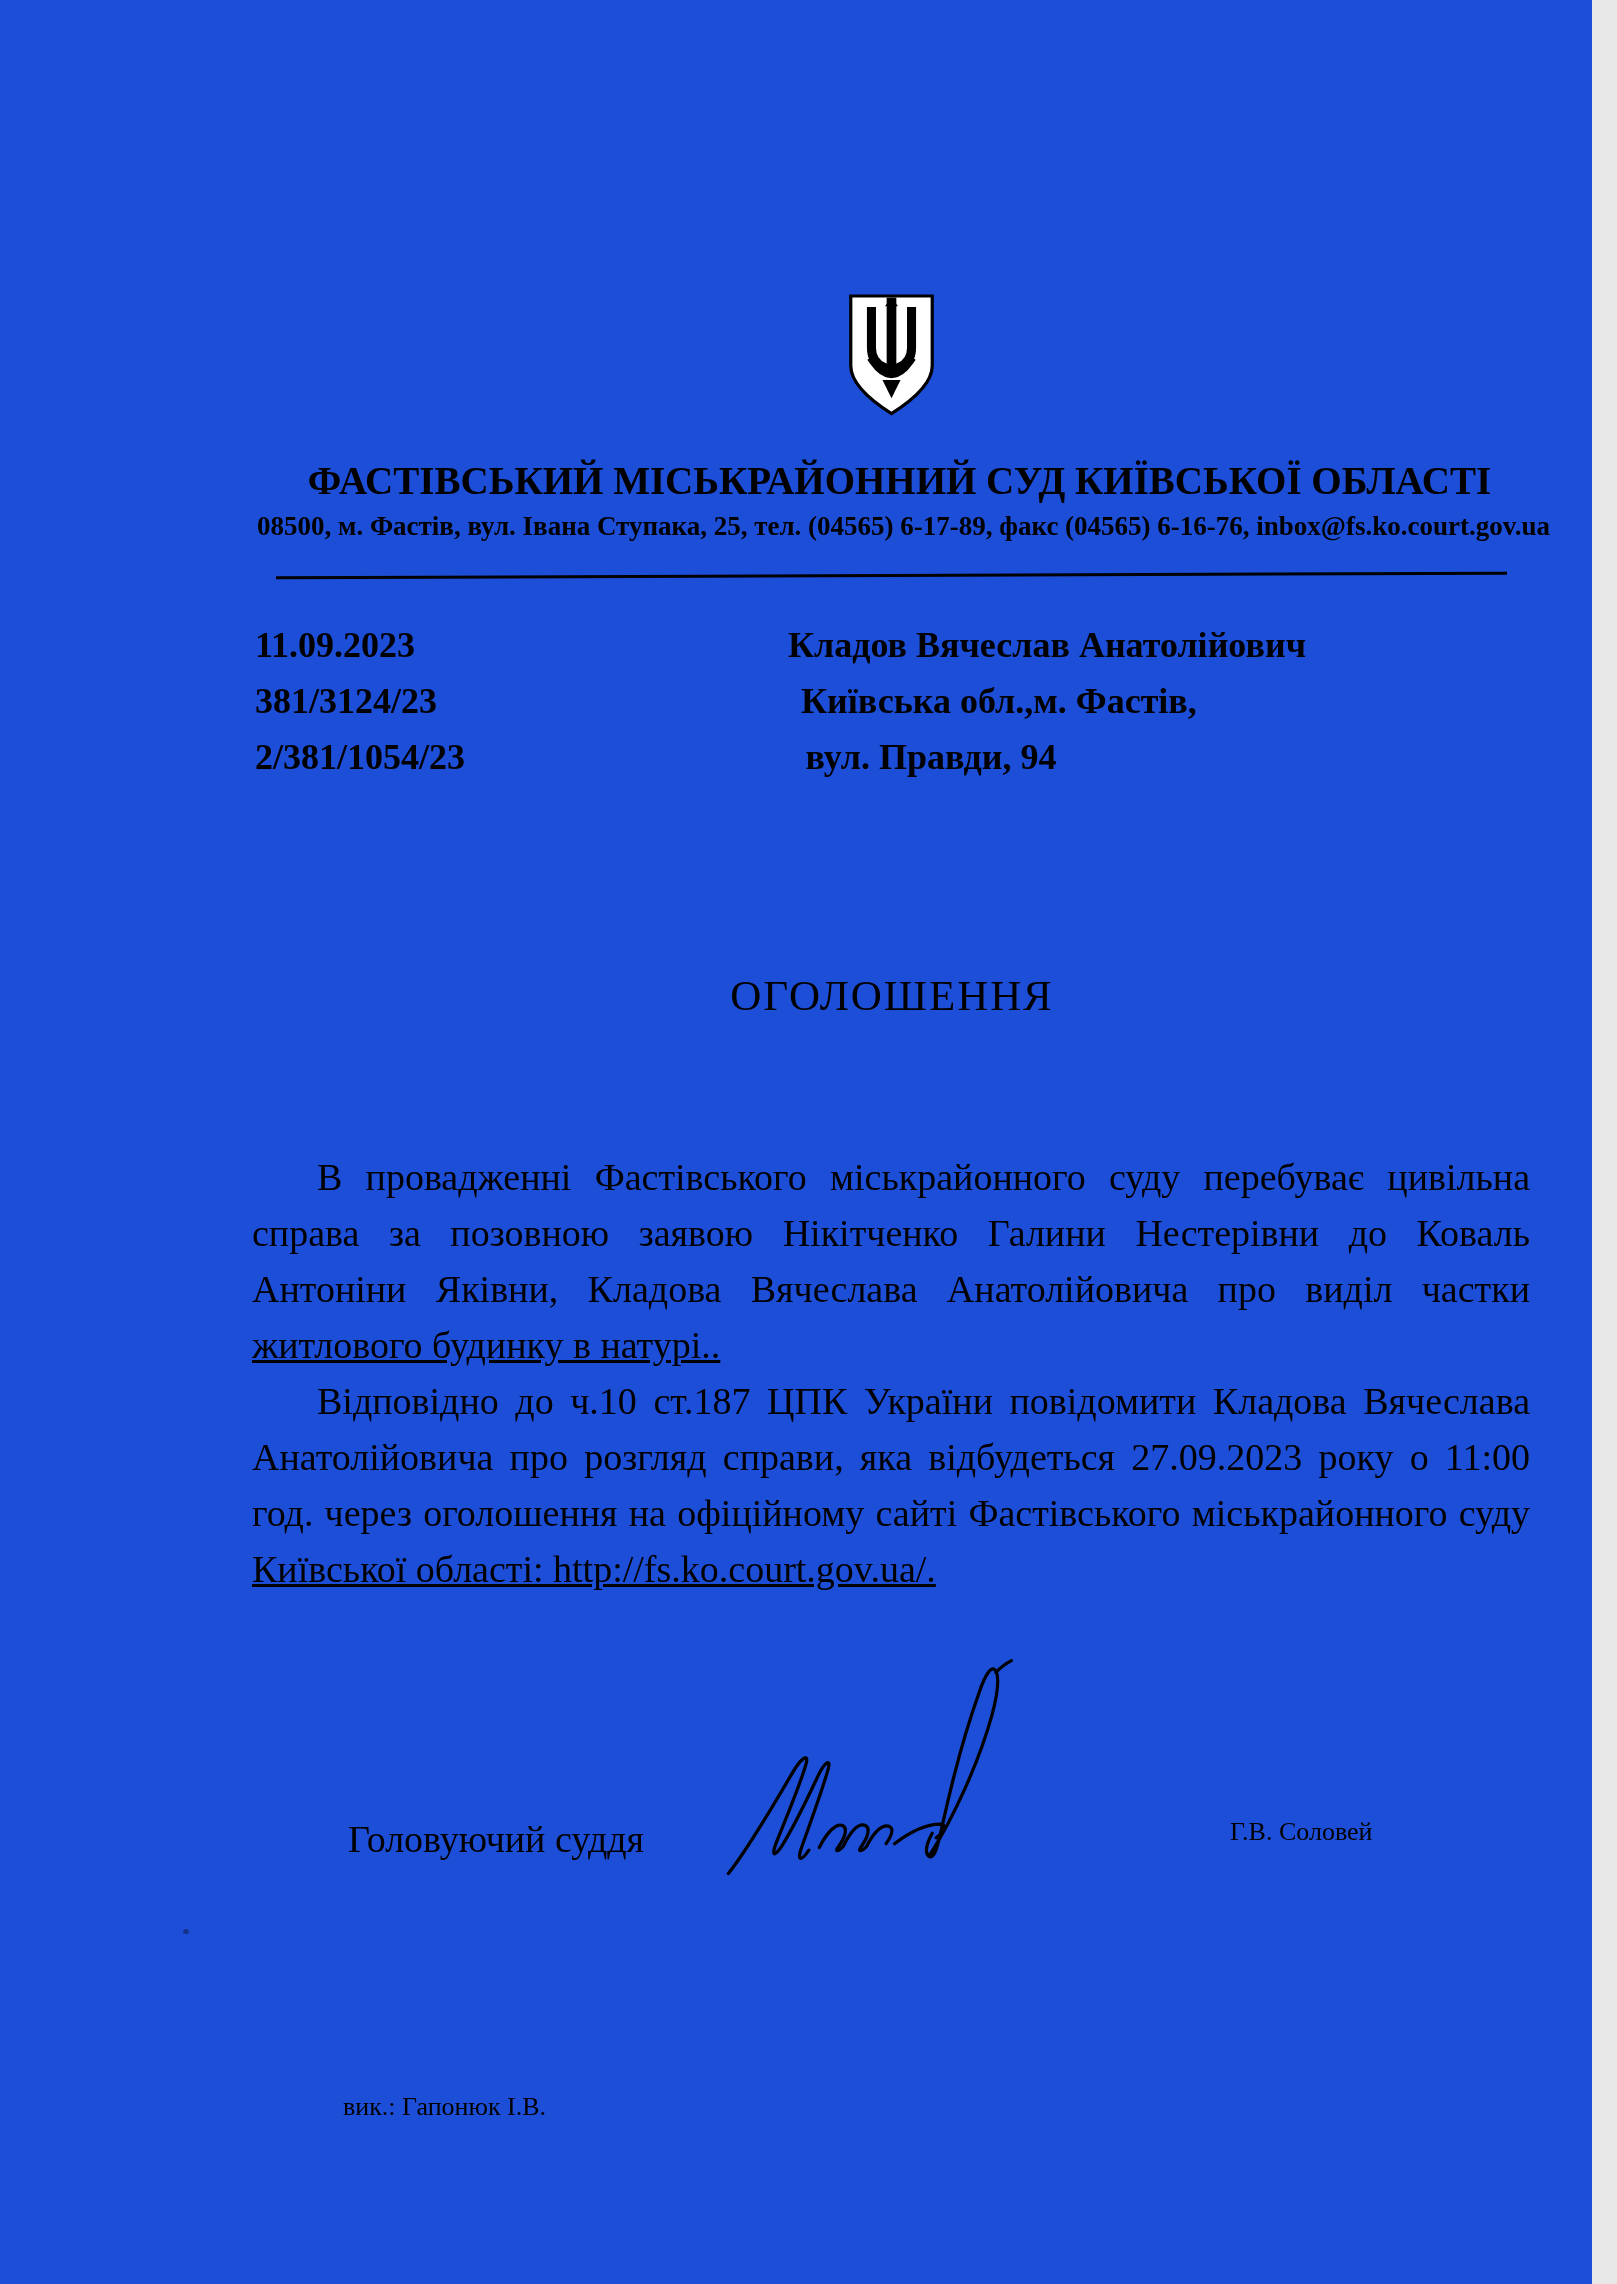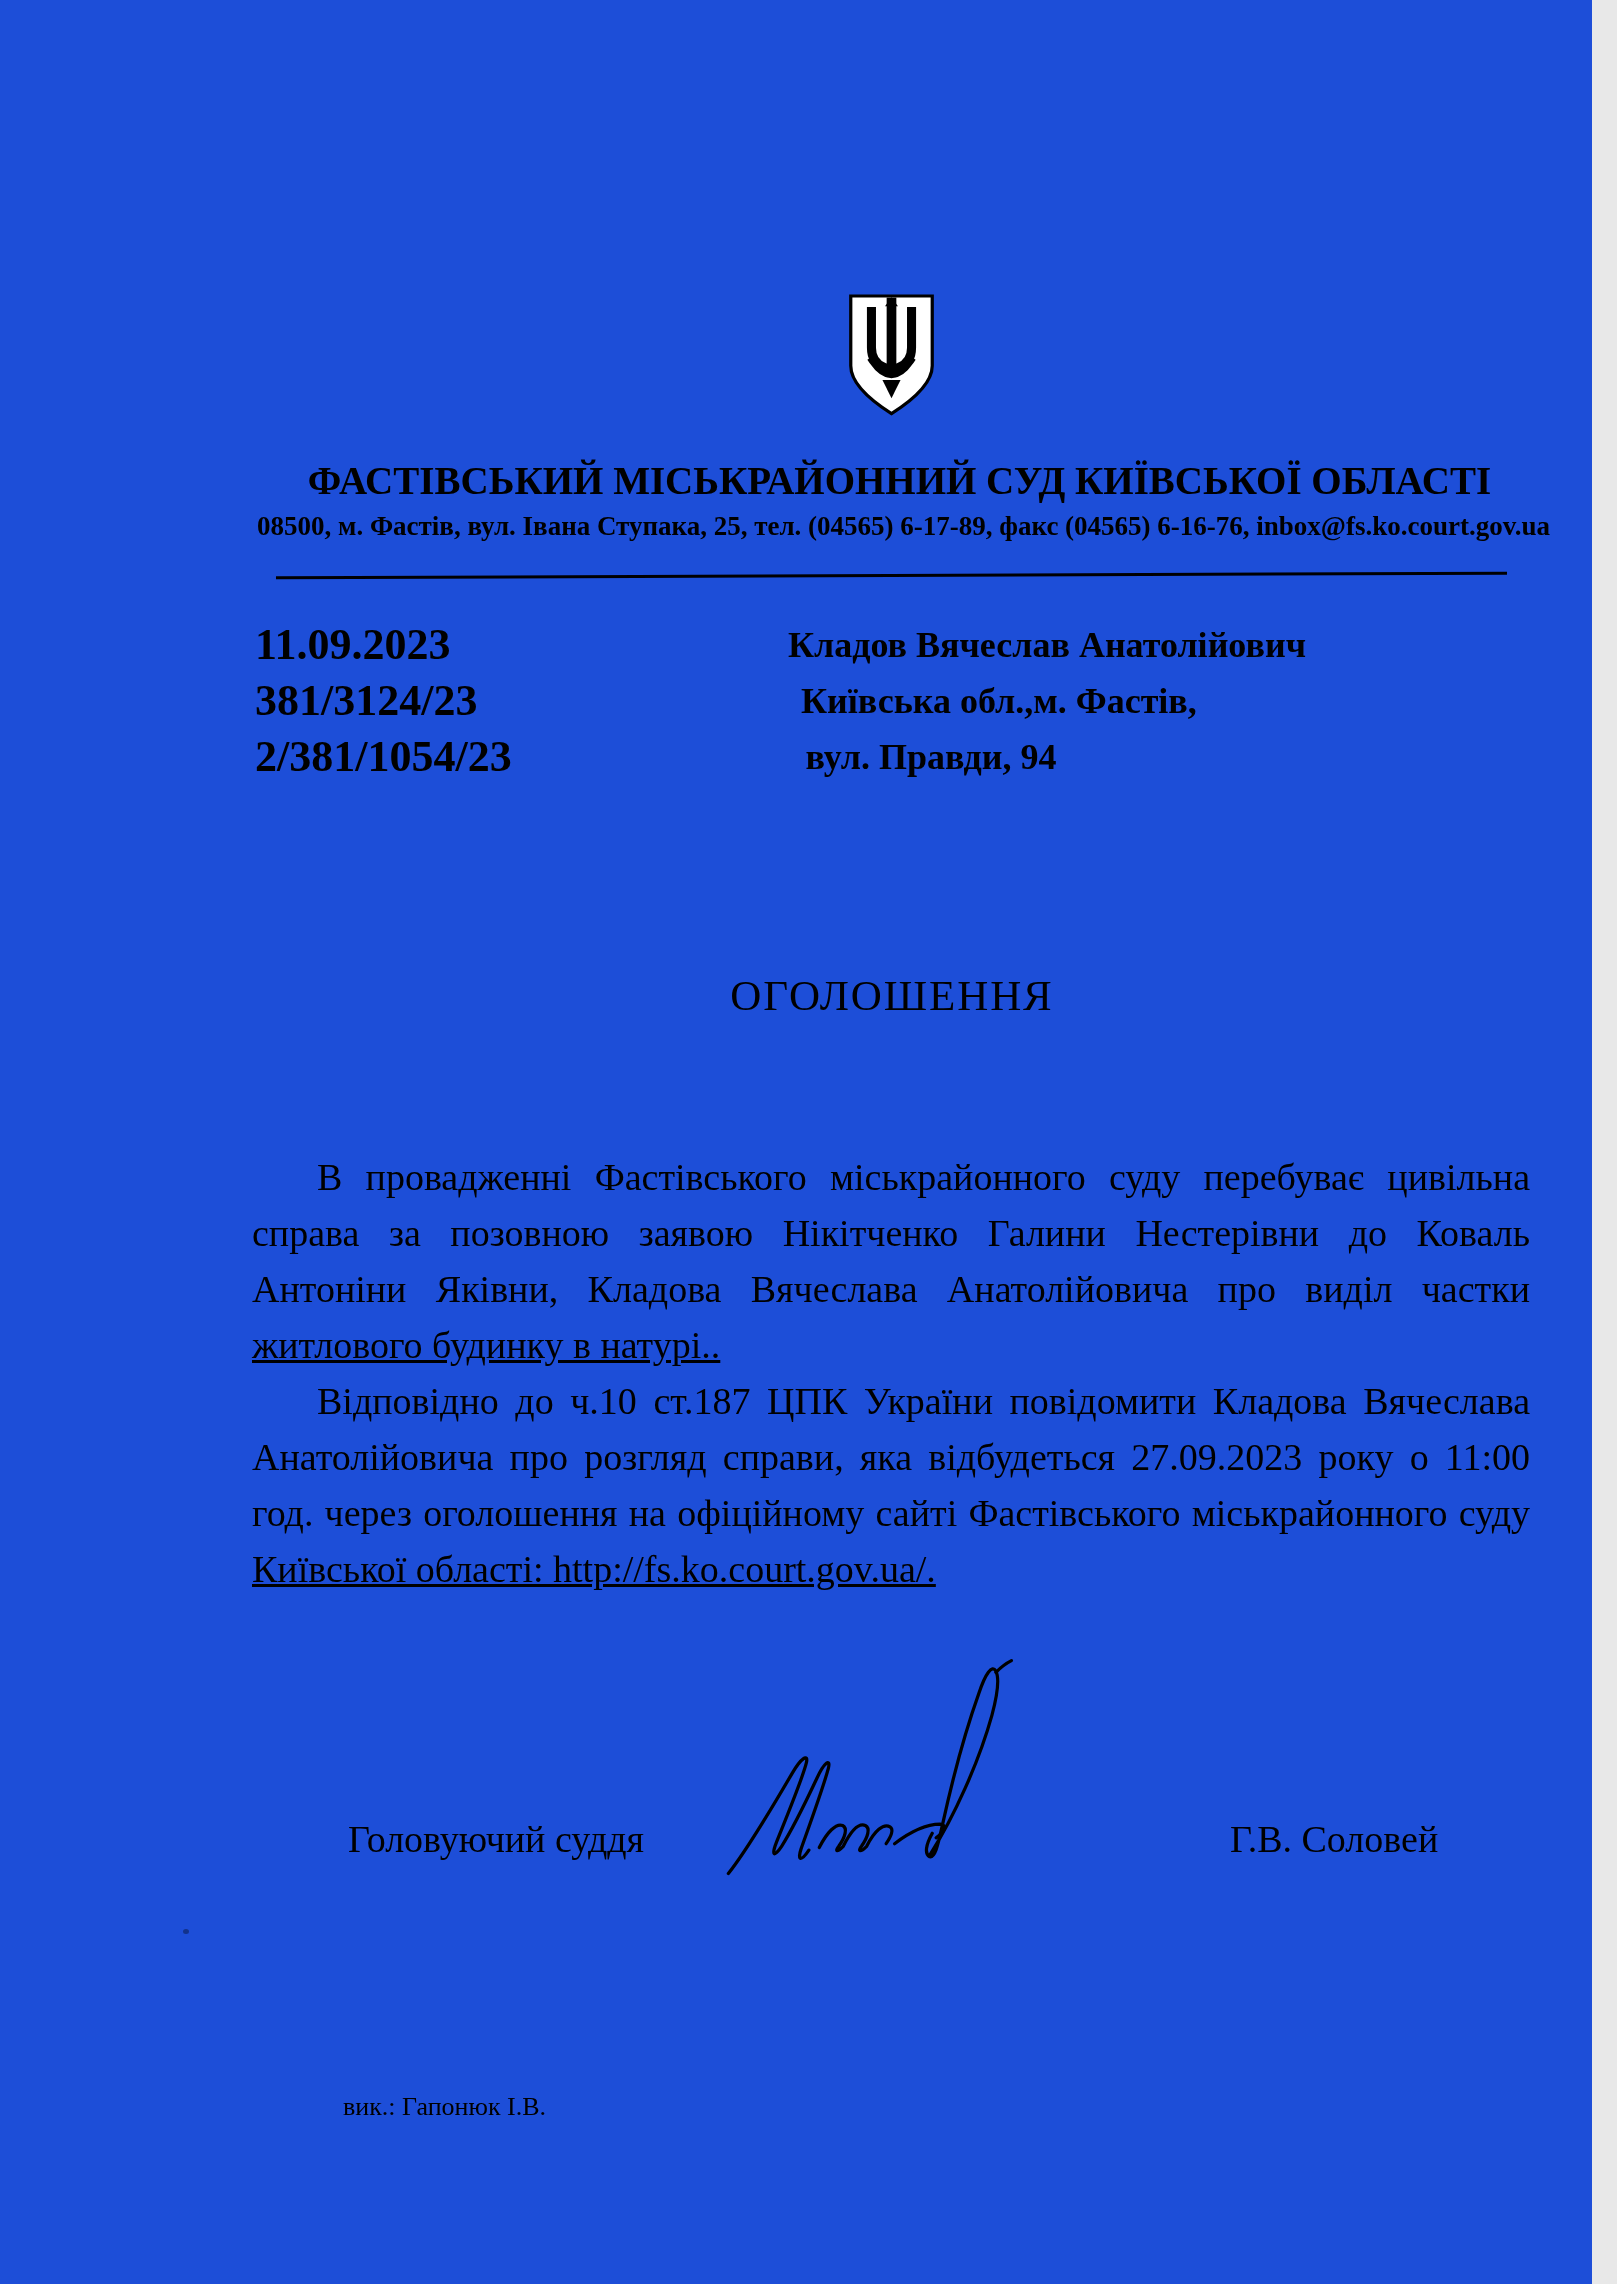"11.09.2023" .ref-block { font-size: 44px -> 36px }
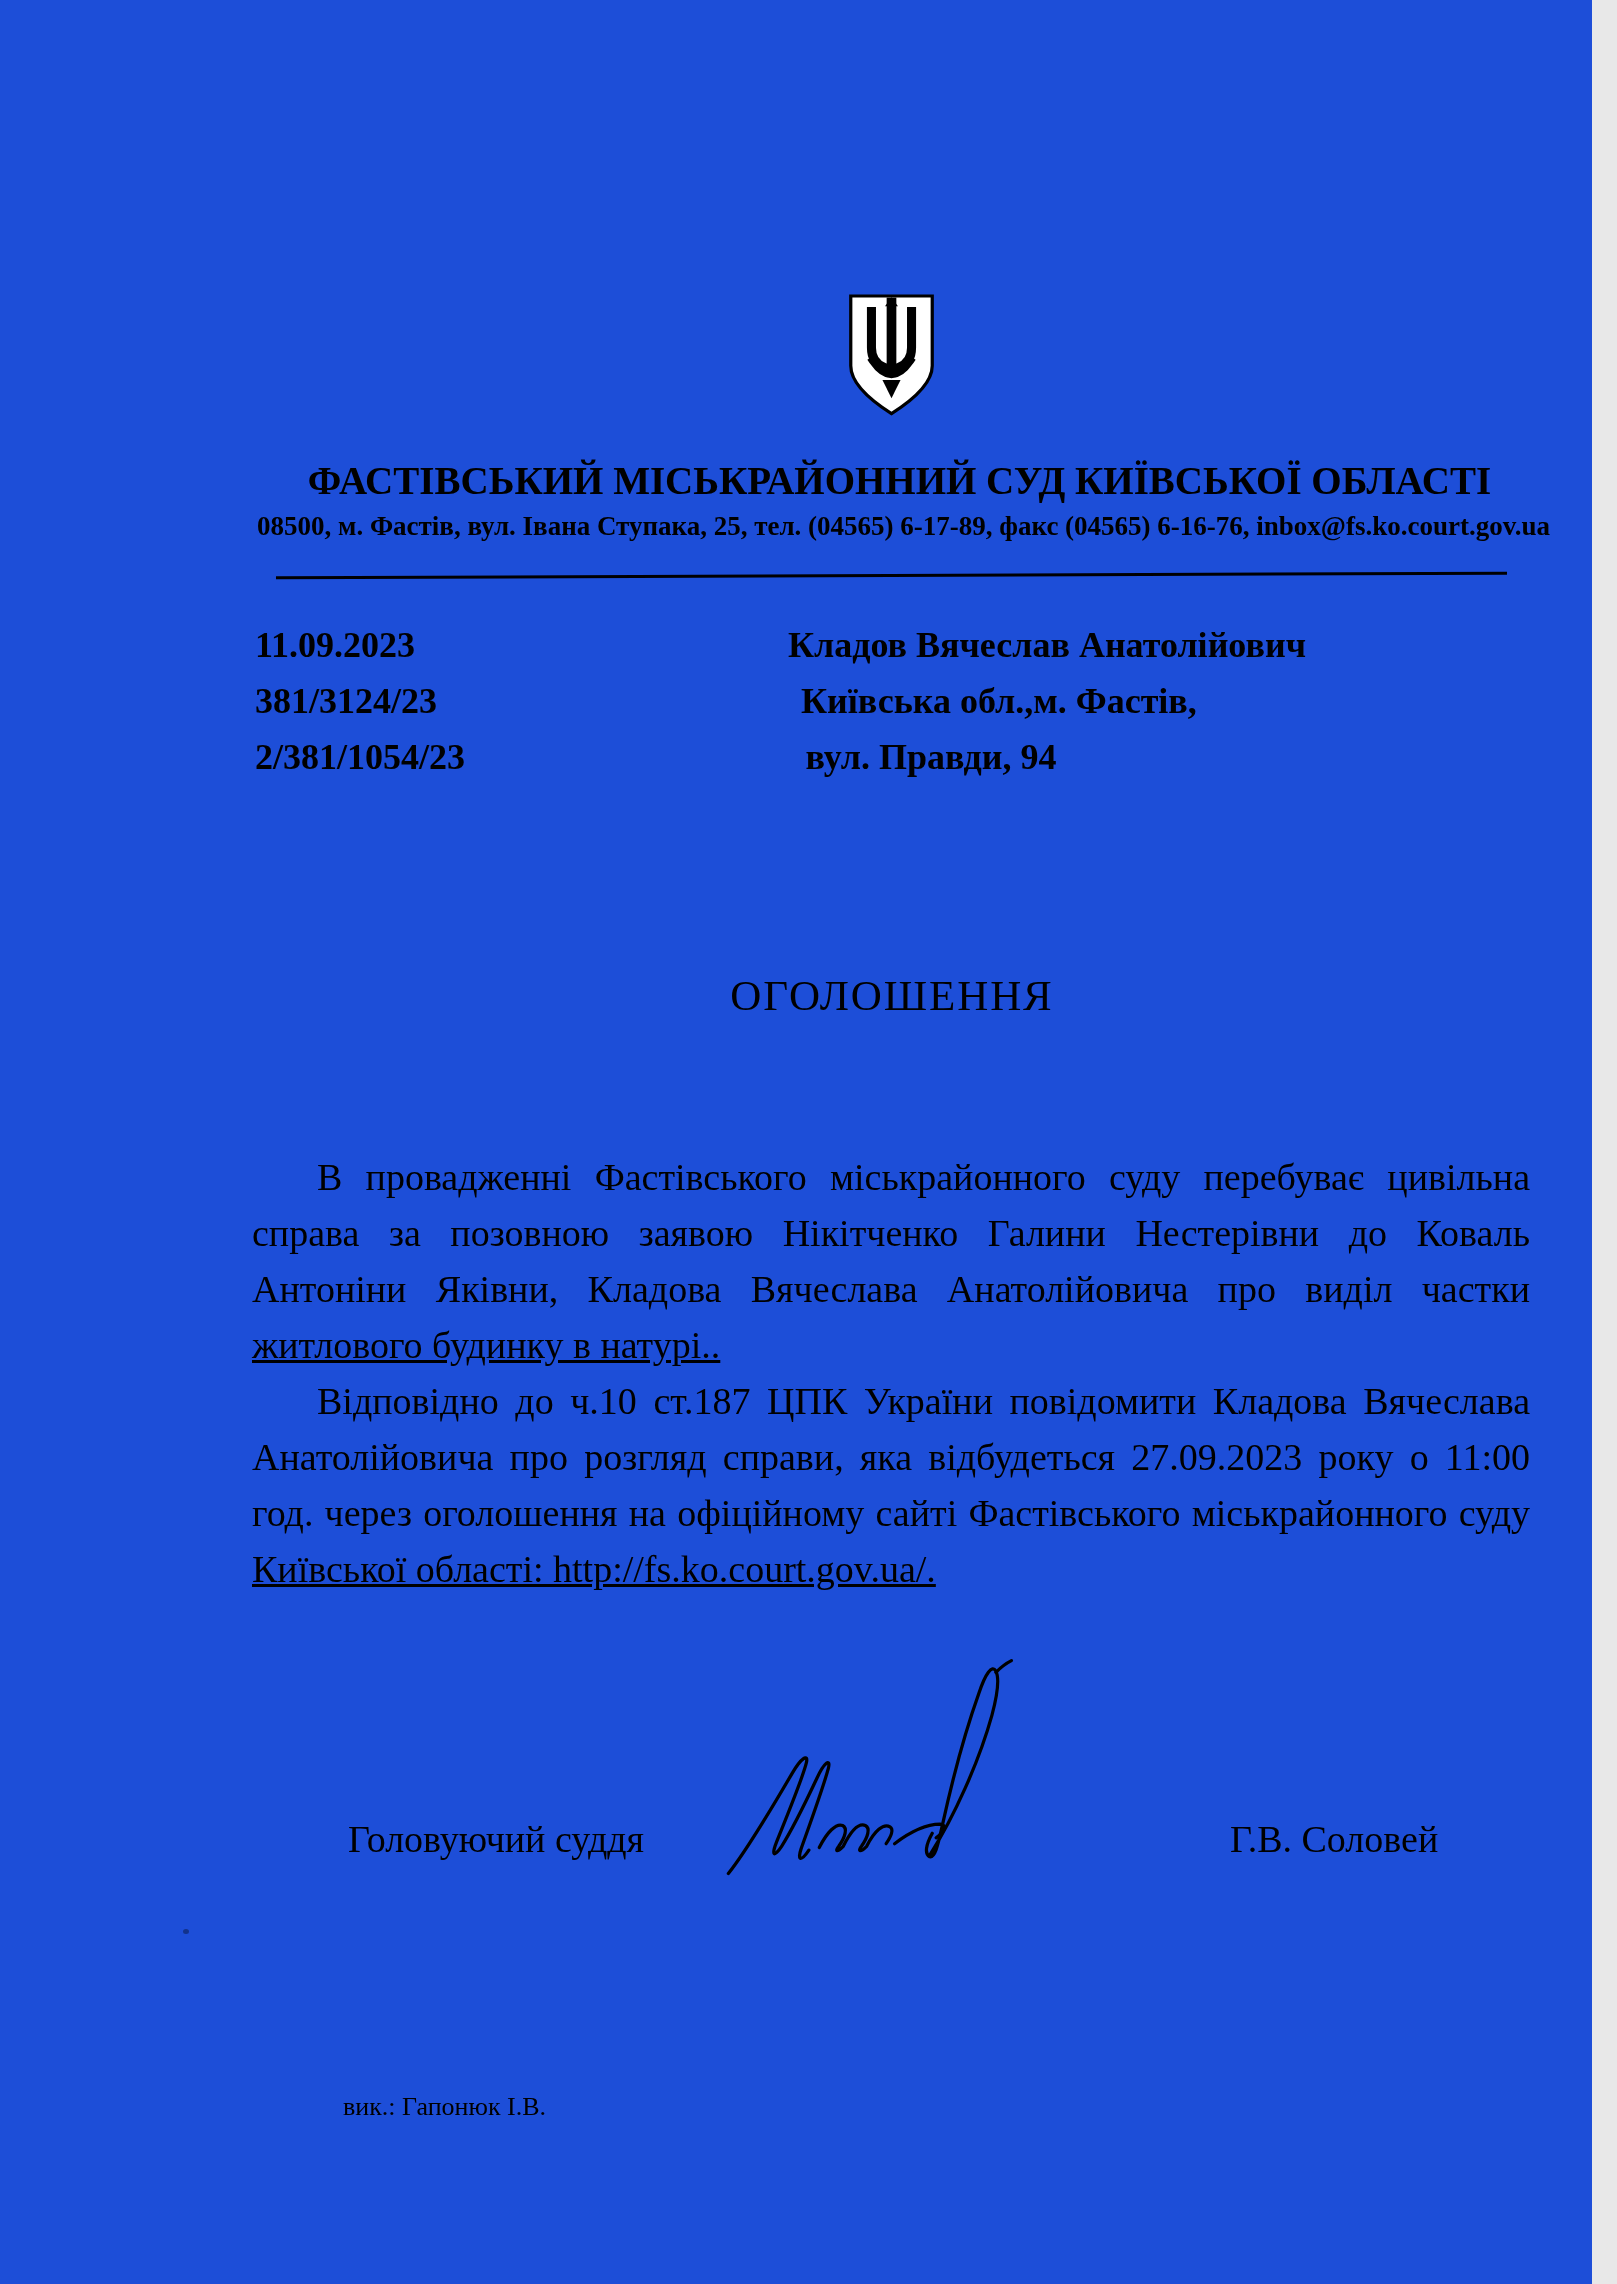"Г.В. Соловей" .sig-name { font-size: 38px -> 26px }
